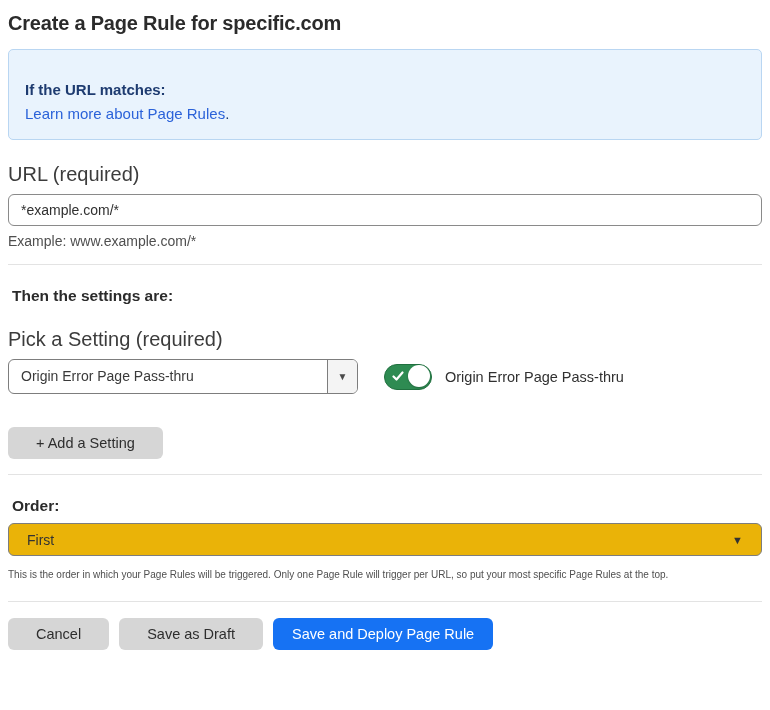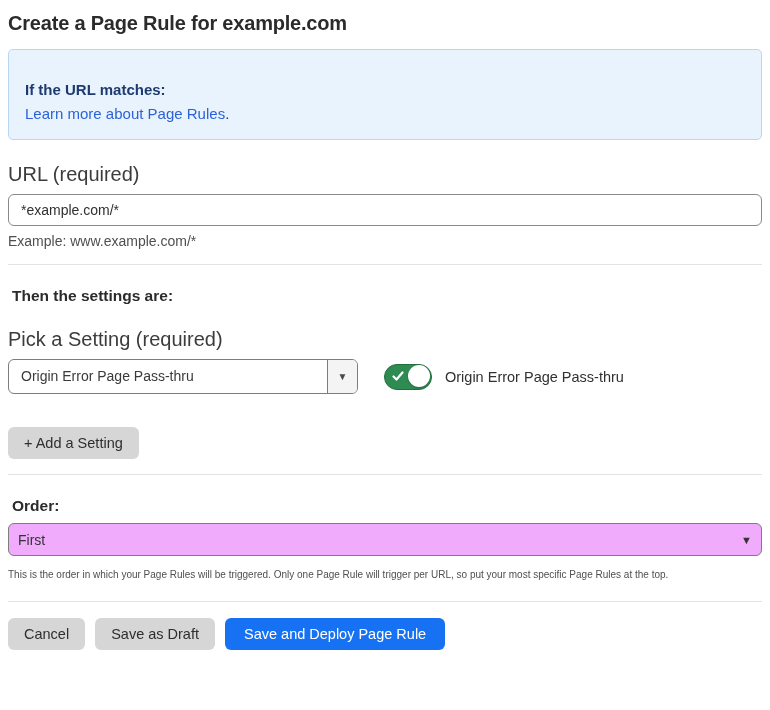"Create a Page Rule for" h1.page-title { text: example.com -> specific.com }
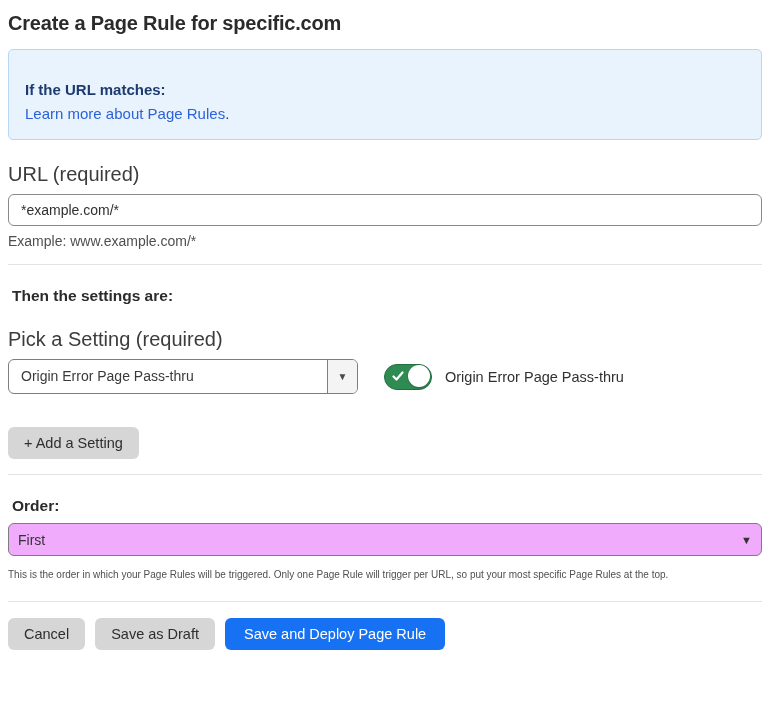"+ Add a Setting" .btn { padding: 0 16px -> 0 28px }
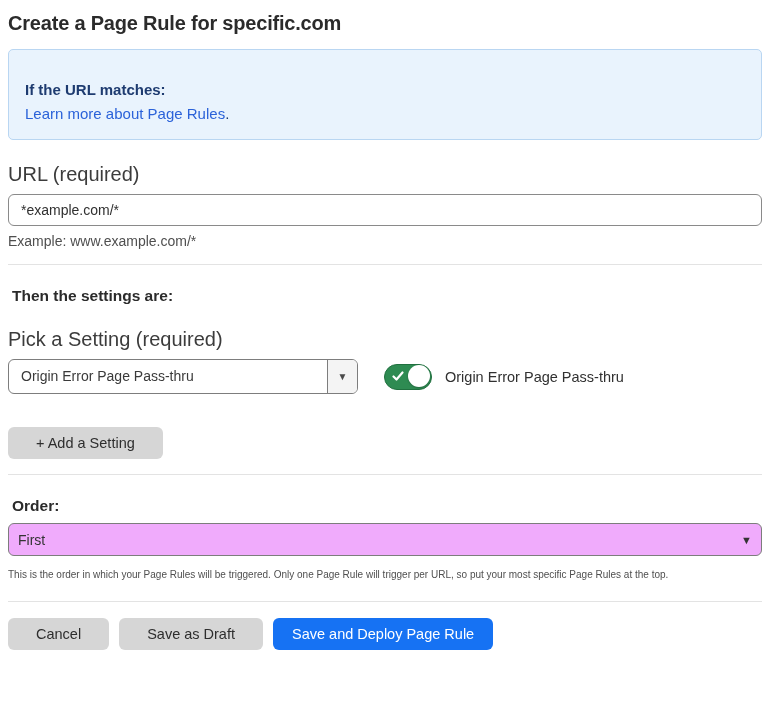"First" .select-full { background: #f0abfc -> #eab308; padding: 0 9px -> 0 18px }
